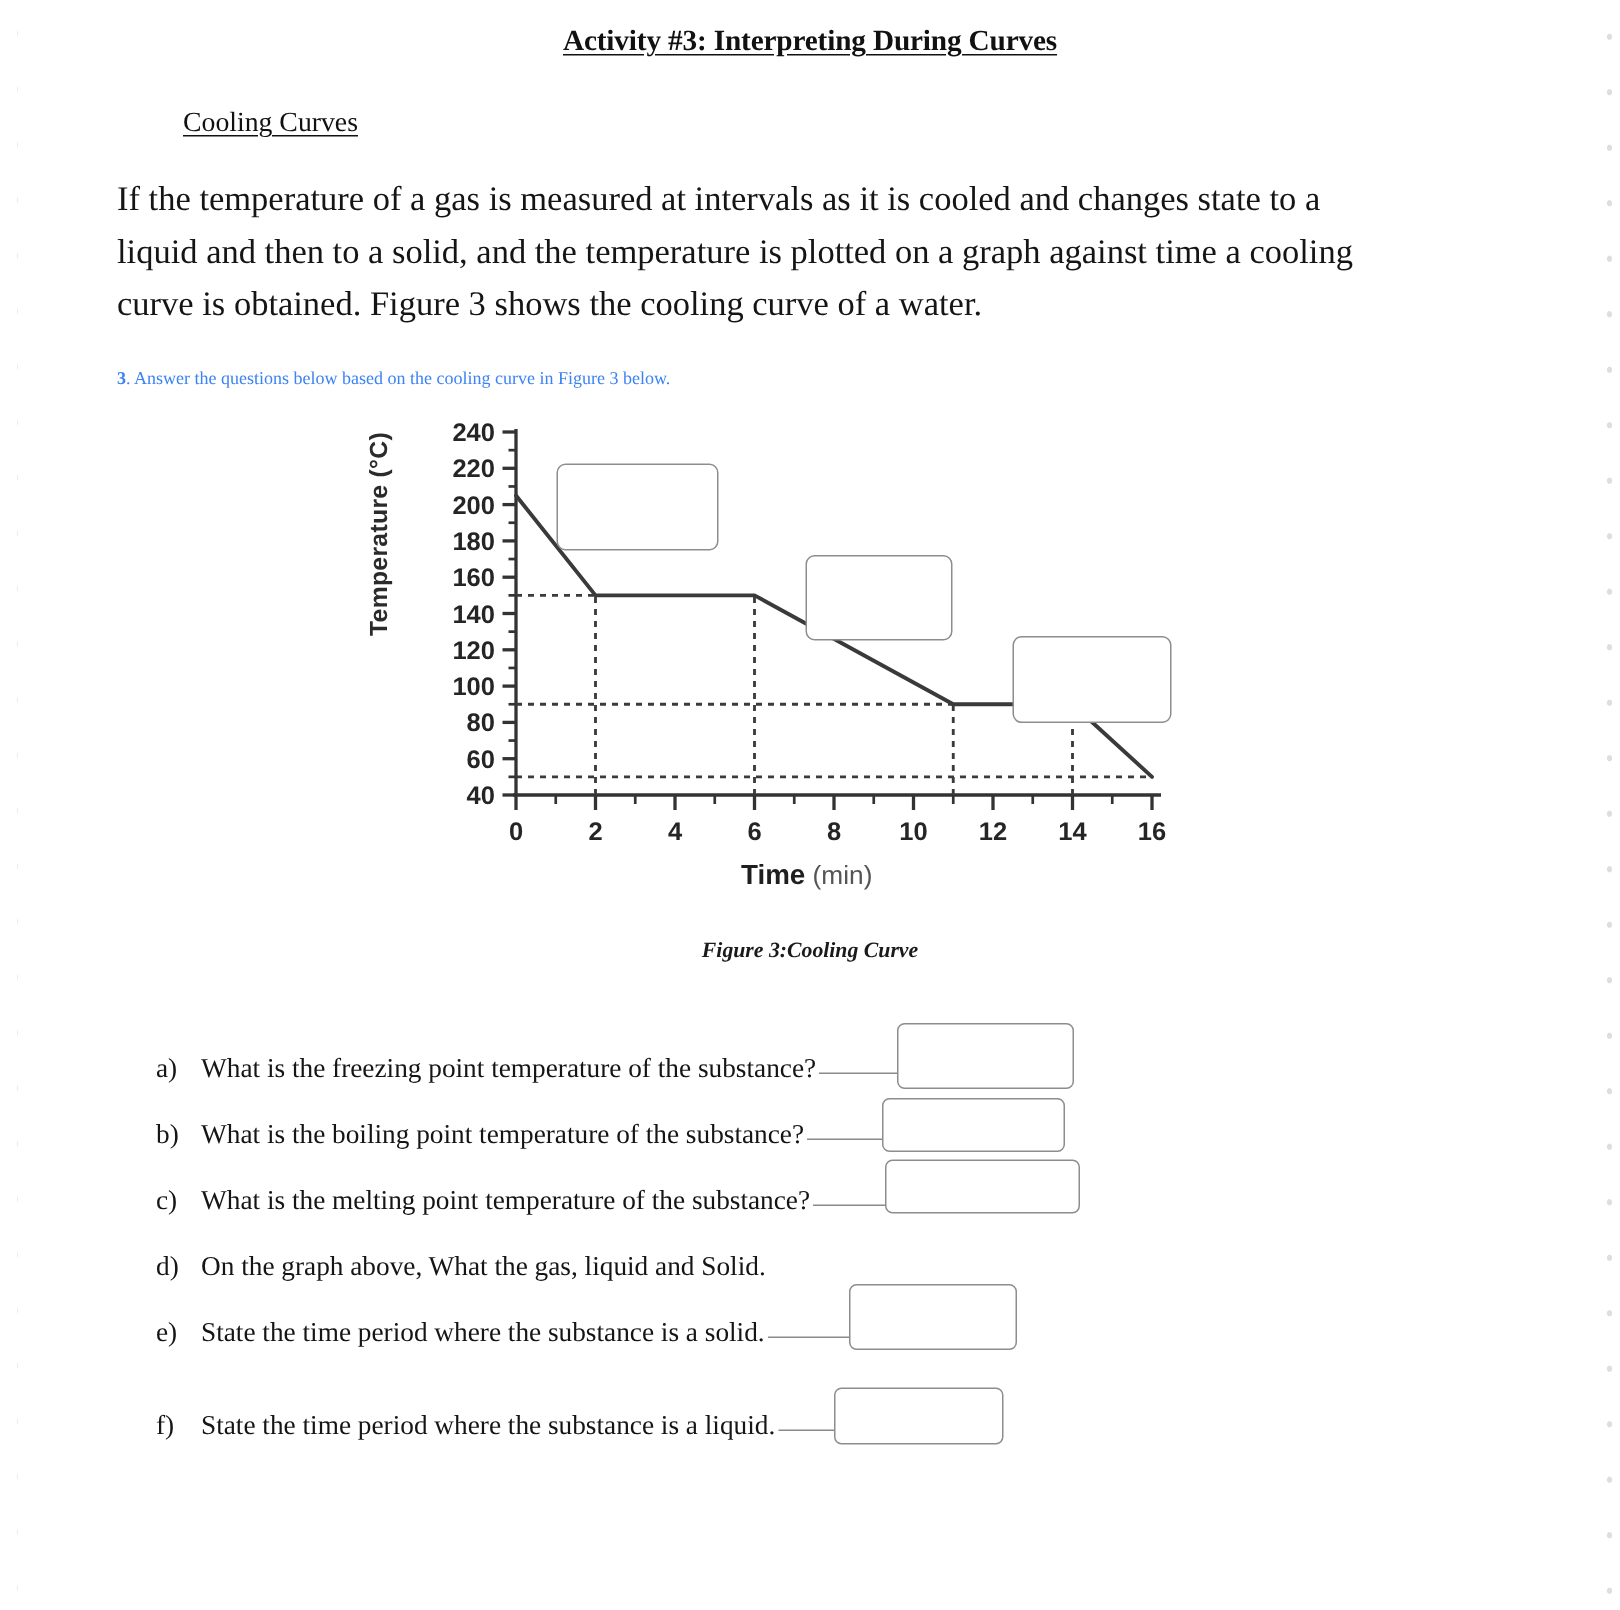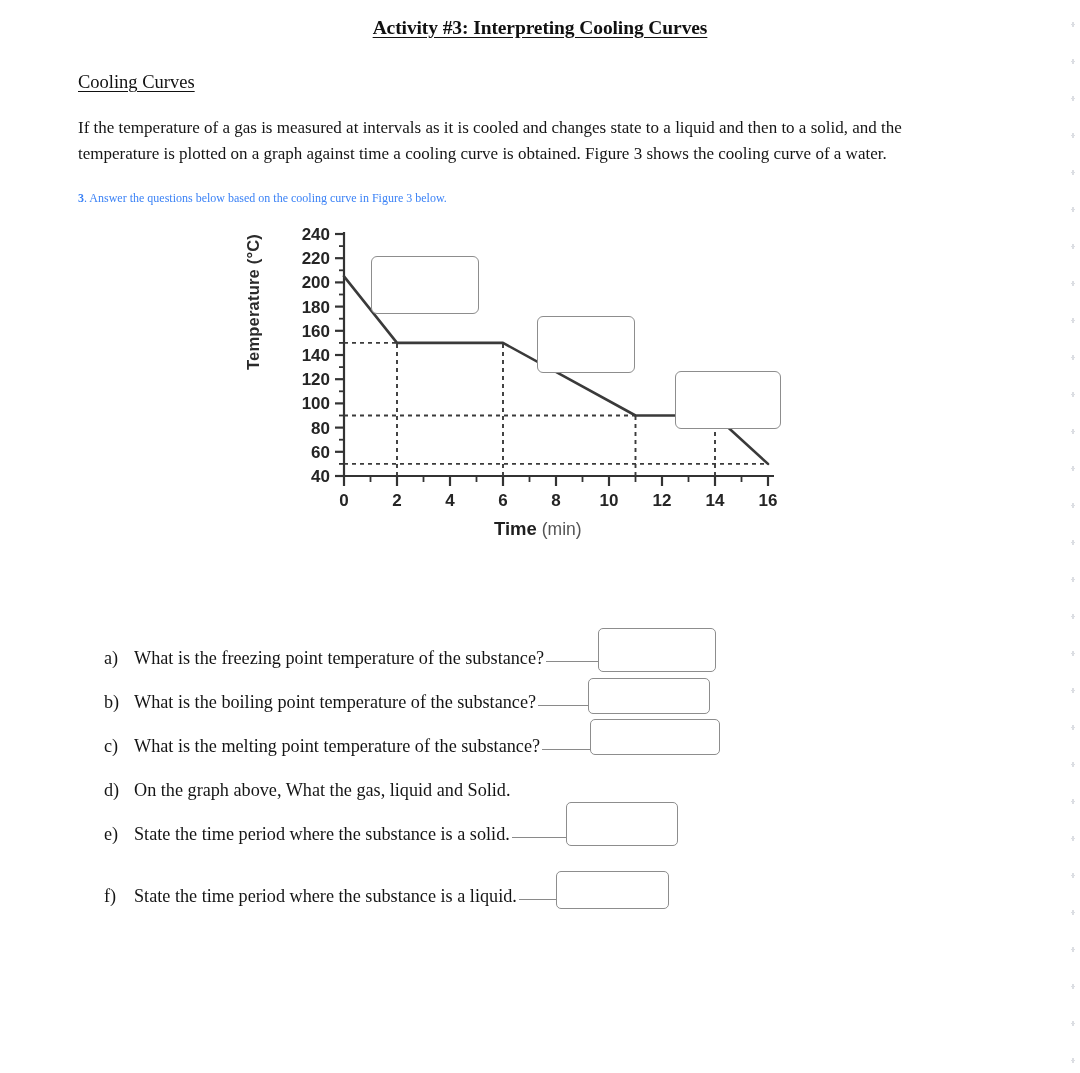"Activity #3: Interpreting Cooling Curves" span.u { text: Cooling -> During }
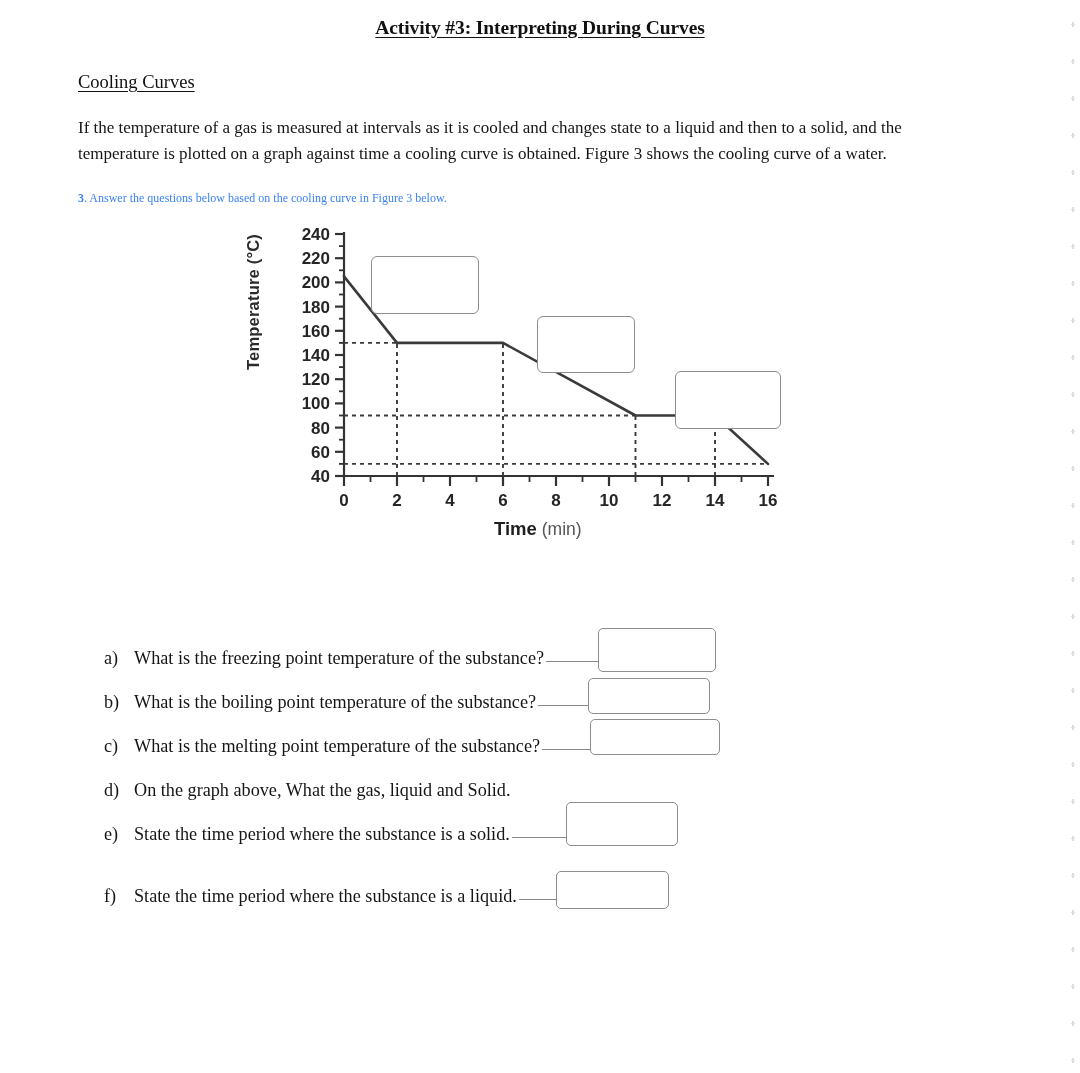"Cooling Curves" #section-heading span.u { margin-left: none -> 44px }
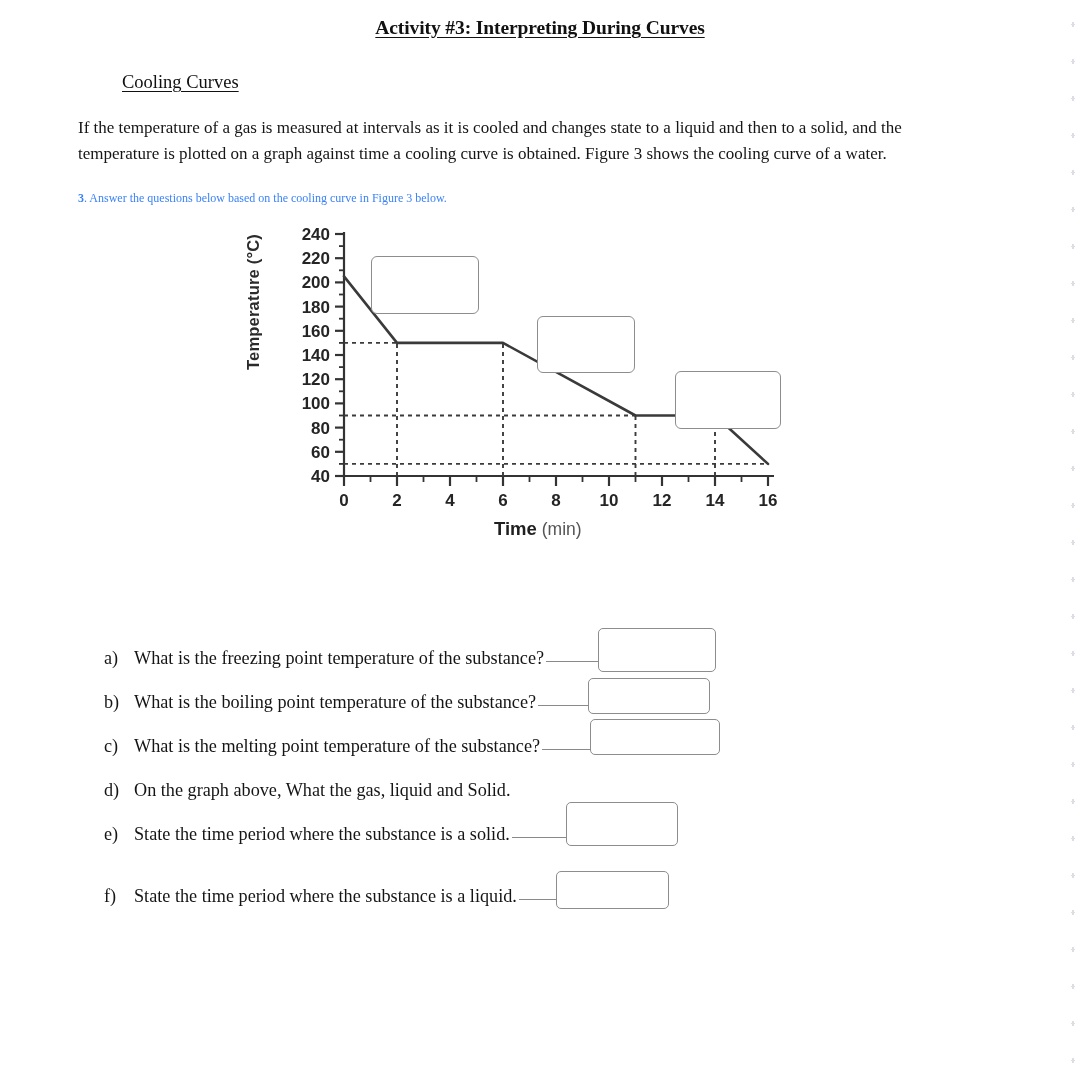"If the temperature of a" #intro-paragraph { font-size: 17px -> 23px }
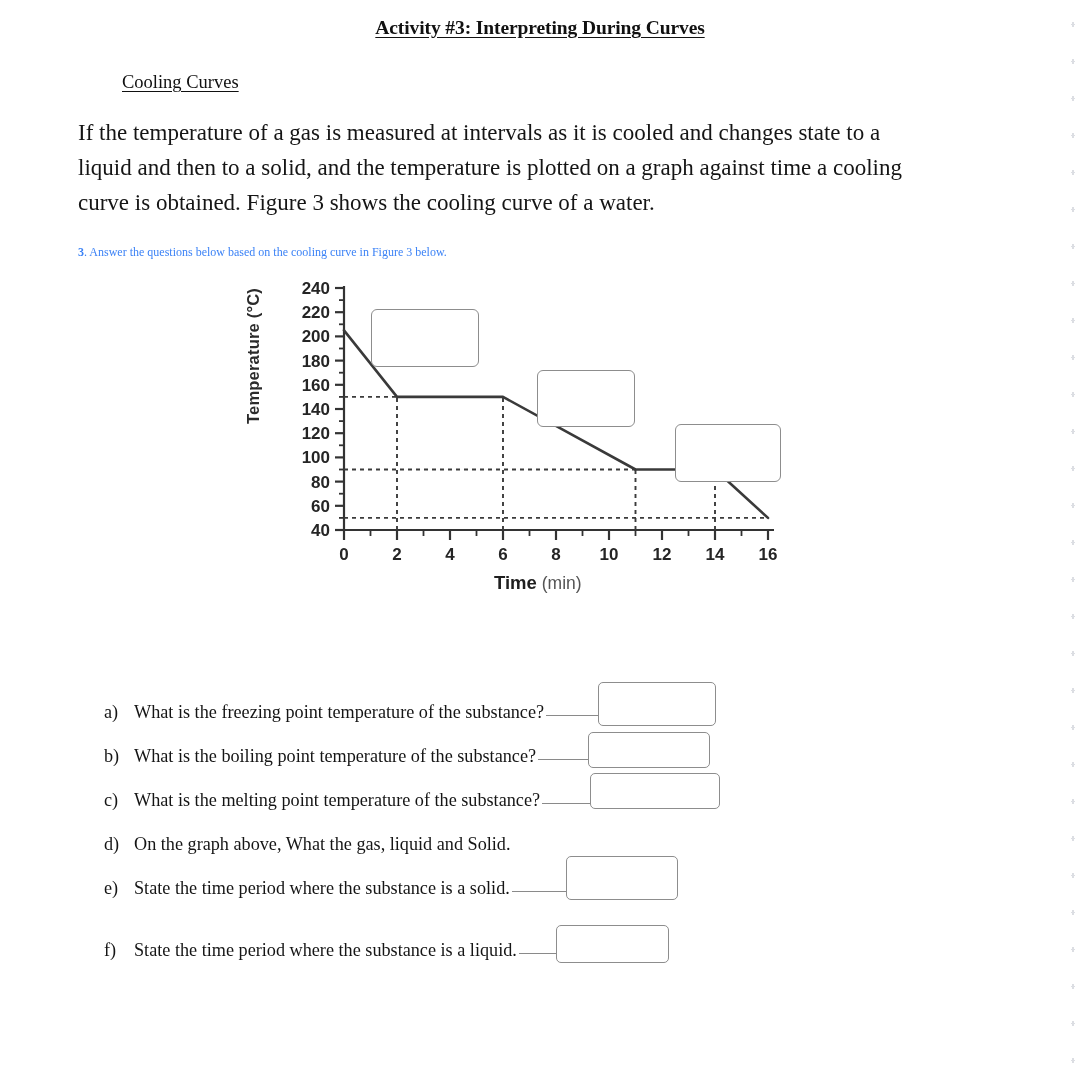"Figure 3:Cooling Curve" div { html: none -> <div>Figure 3:Cooling Curve</div> }
